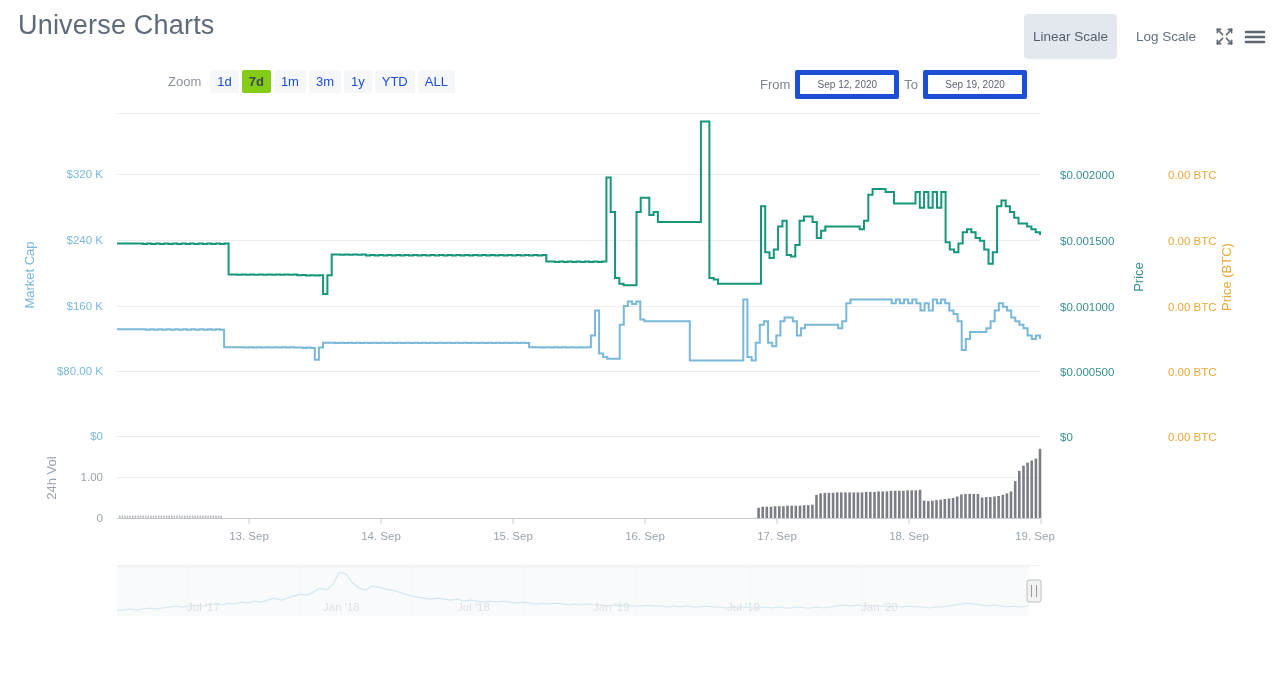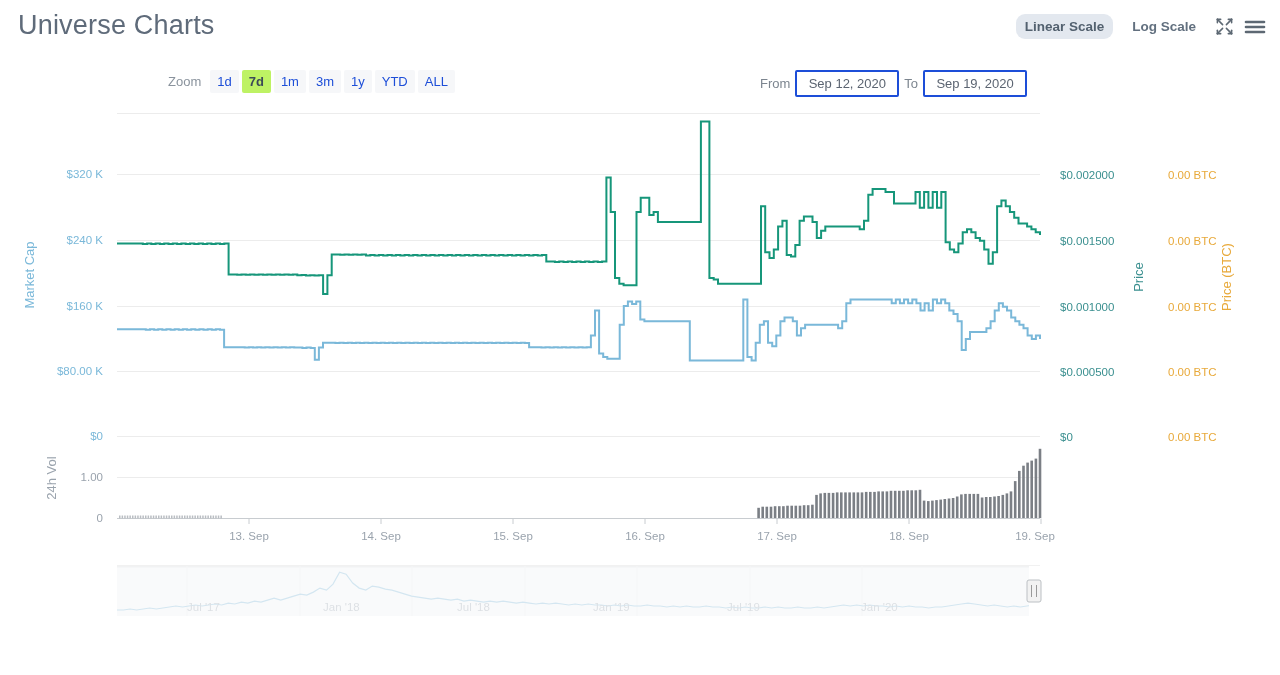"Linear Scale" .scale-btn { border-radius: 9px -> 4px; font-weight: bold -> none; padding: 5px 9px -> 15px 9px }
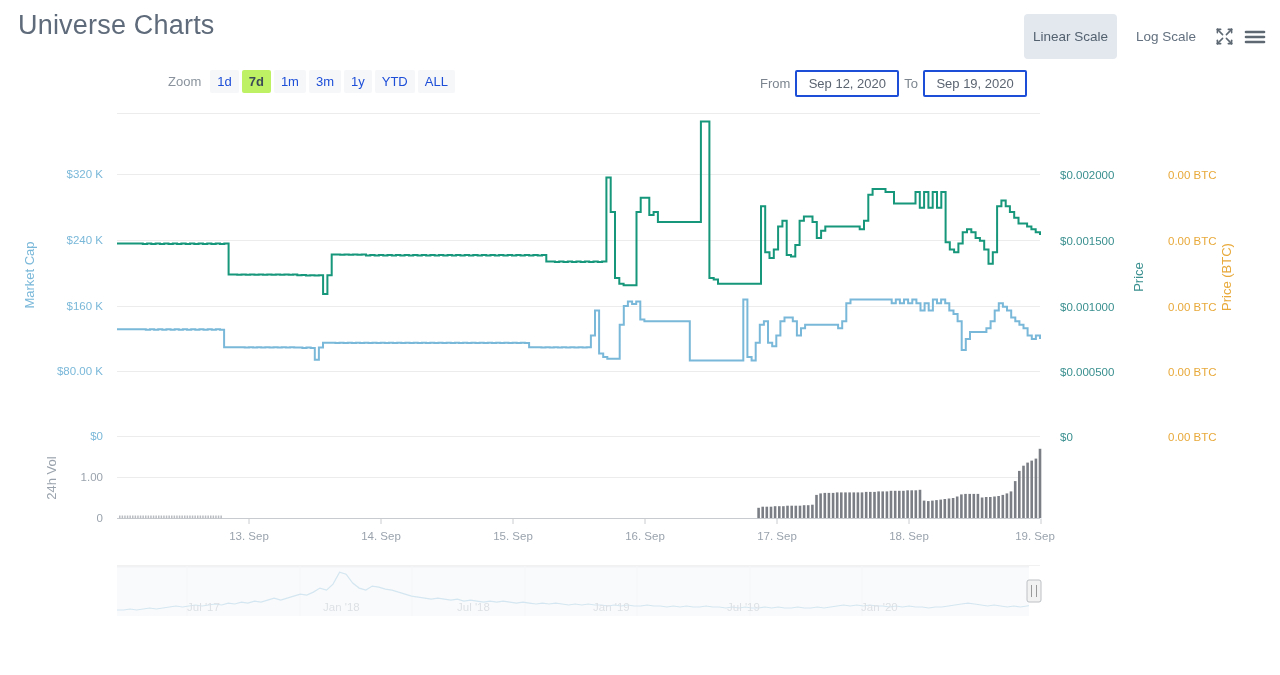"7d" .zoom-btn.active { background: #bef264 -> #84cc16 }
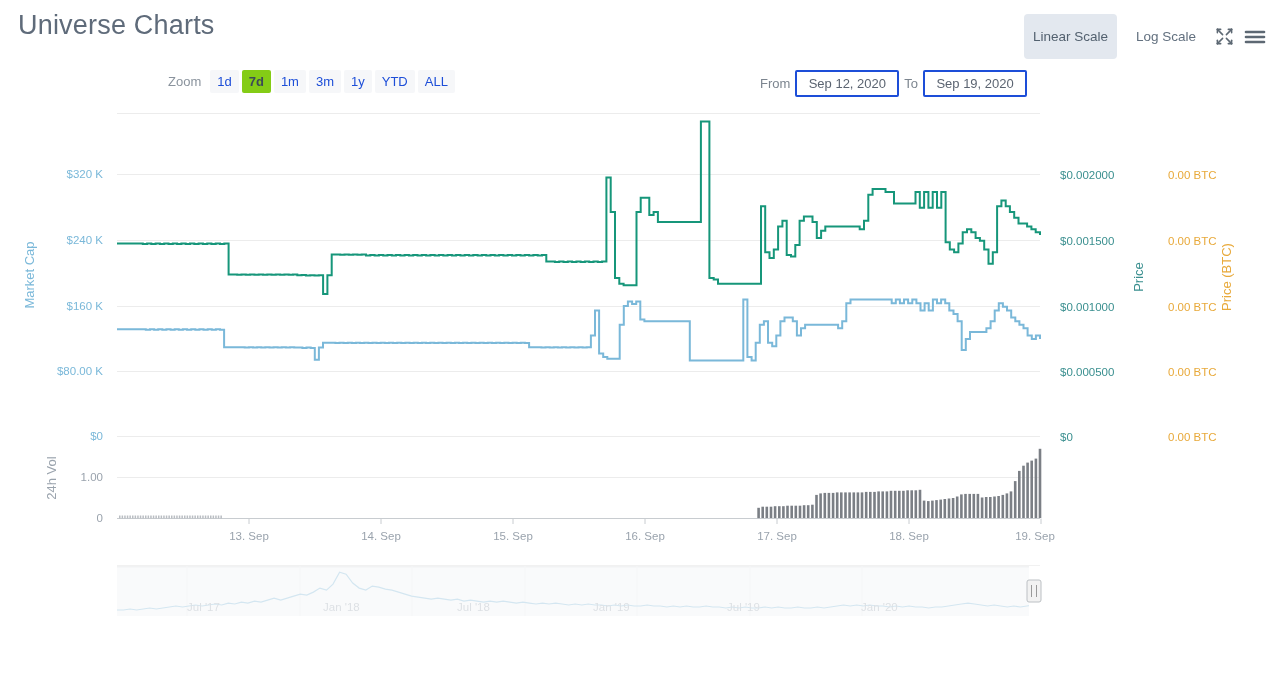"Sep 12, 2020" .dr-input { border: 2px solid #1d4ed8 -> 5px solid #1d4ed8; font-size: 13px -> 10px }
